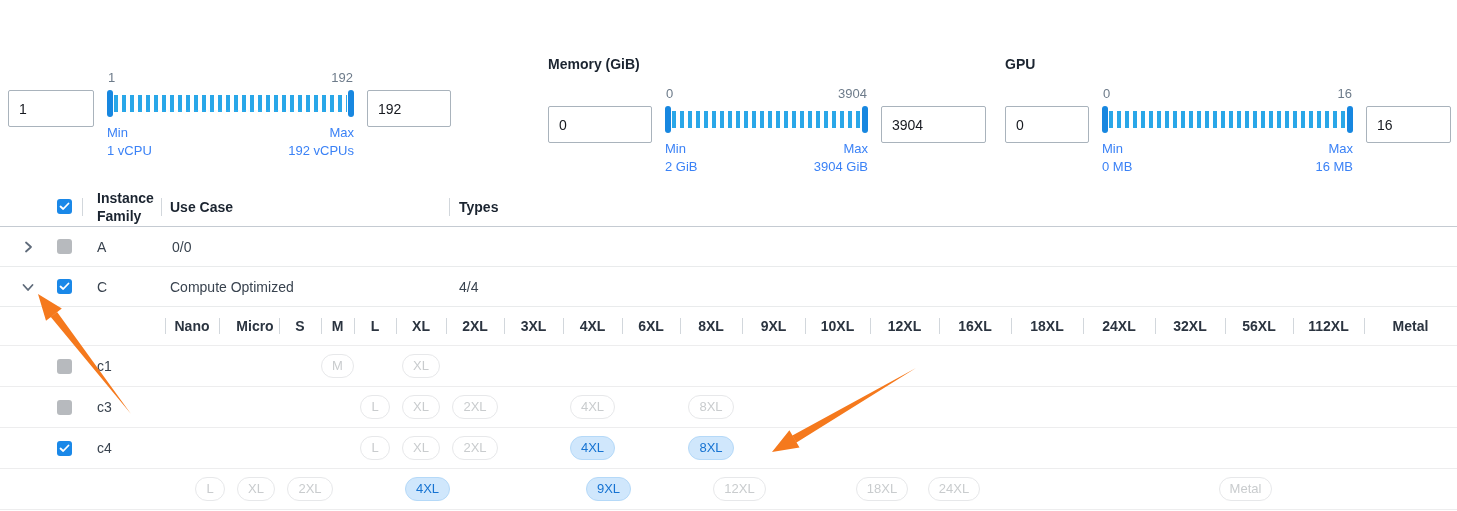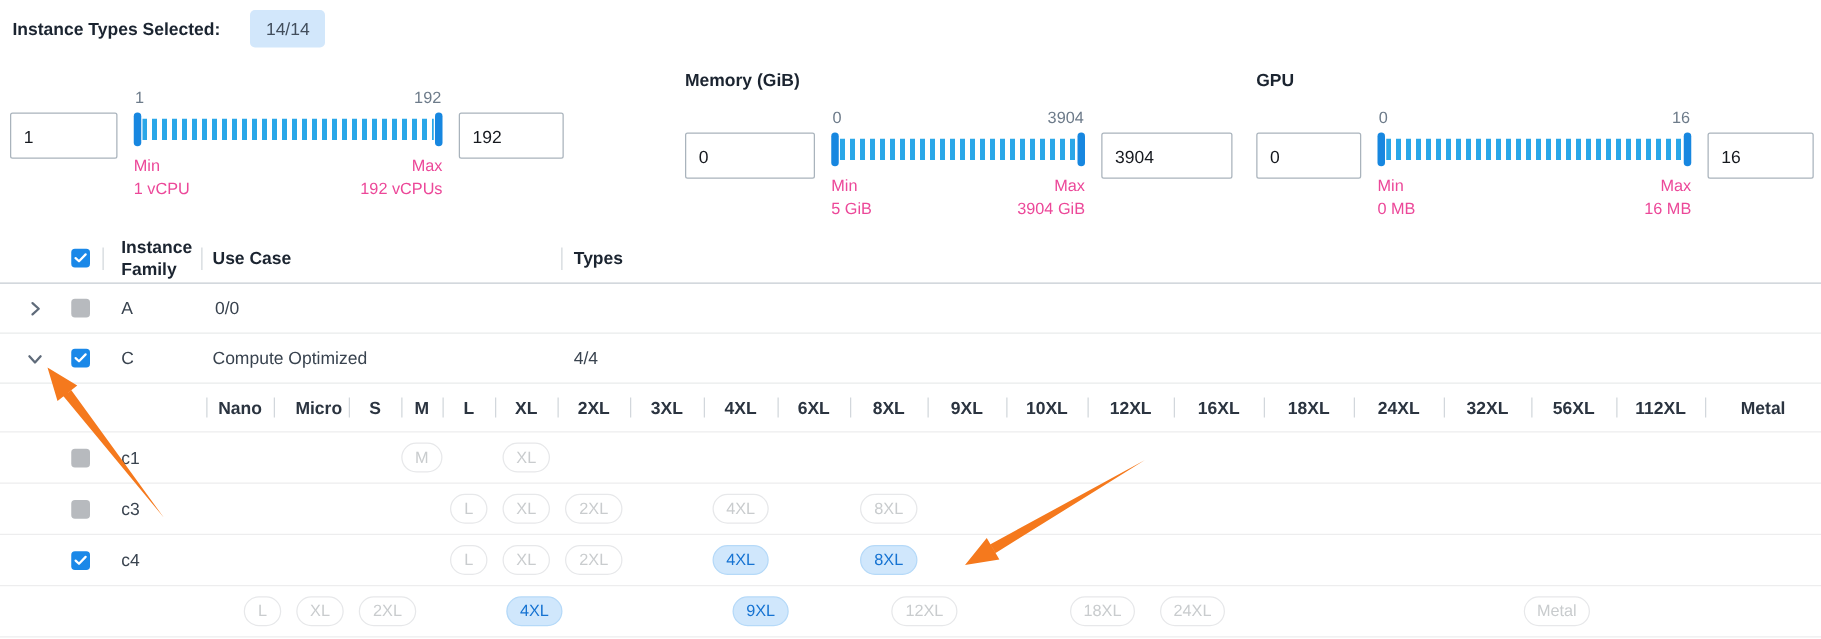"Instance Types Selected:" div.top-bar { html: <div> <span>Instance Types Selected:</span> <span>14/14</span> </div> -> none }
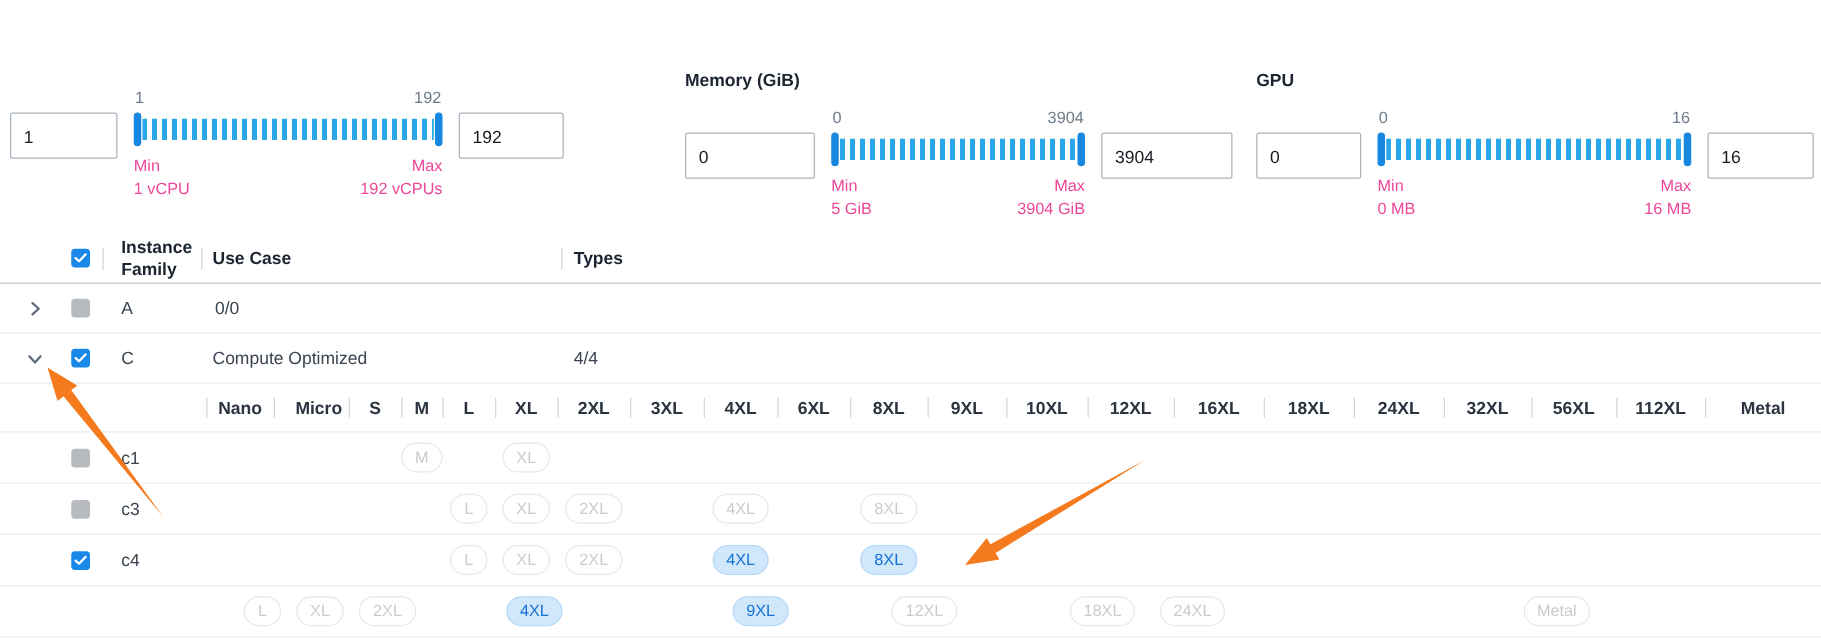"Min" .minmax-row { color: #ec4899 -> #3b82f6 }
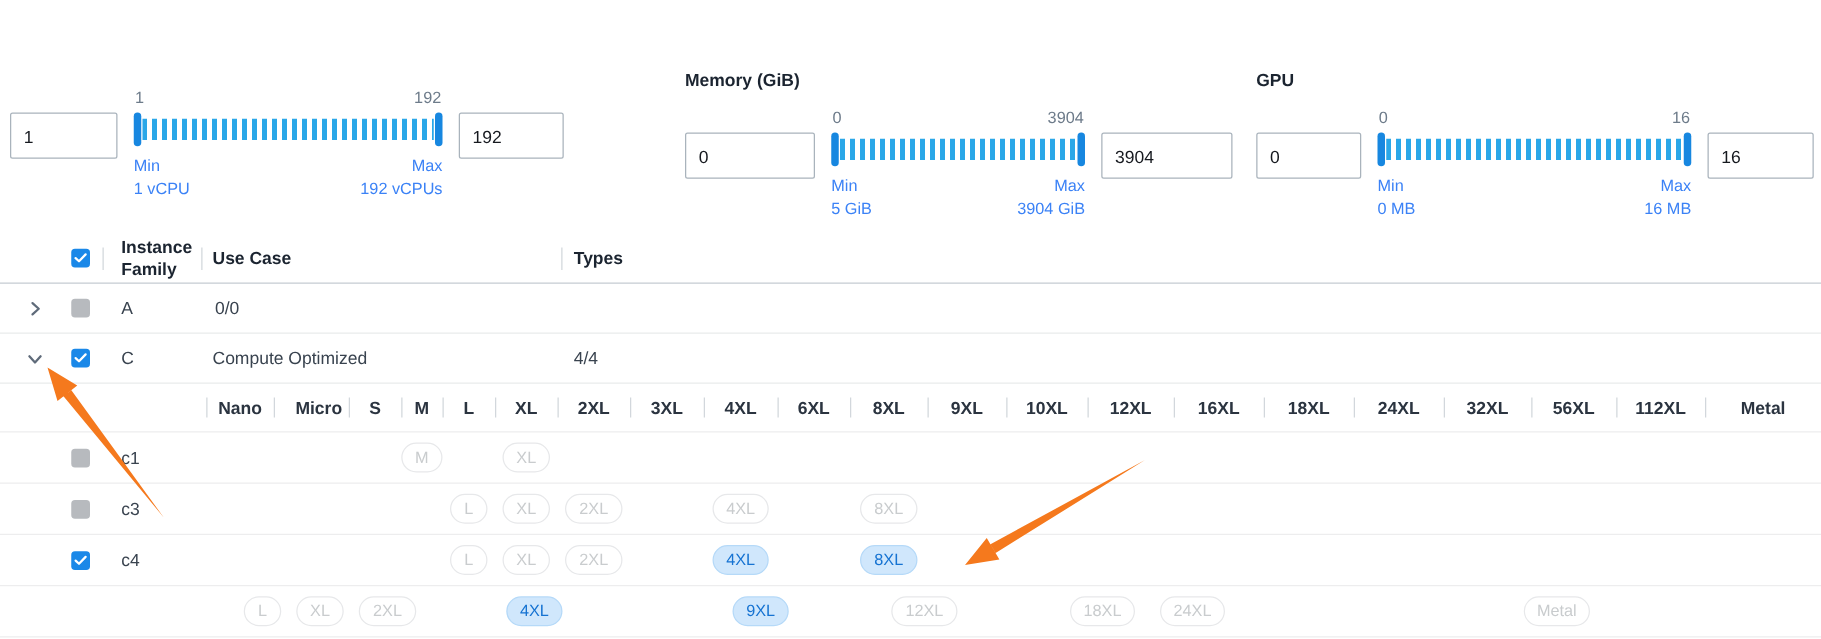"5 GiB" div { text: 5 -> 2 }
